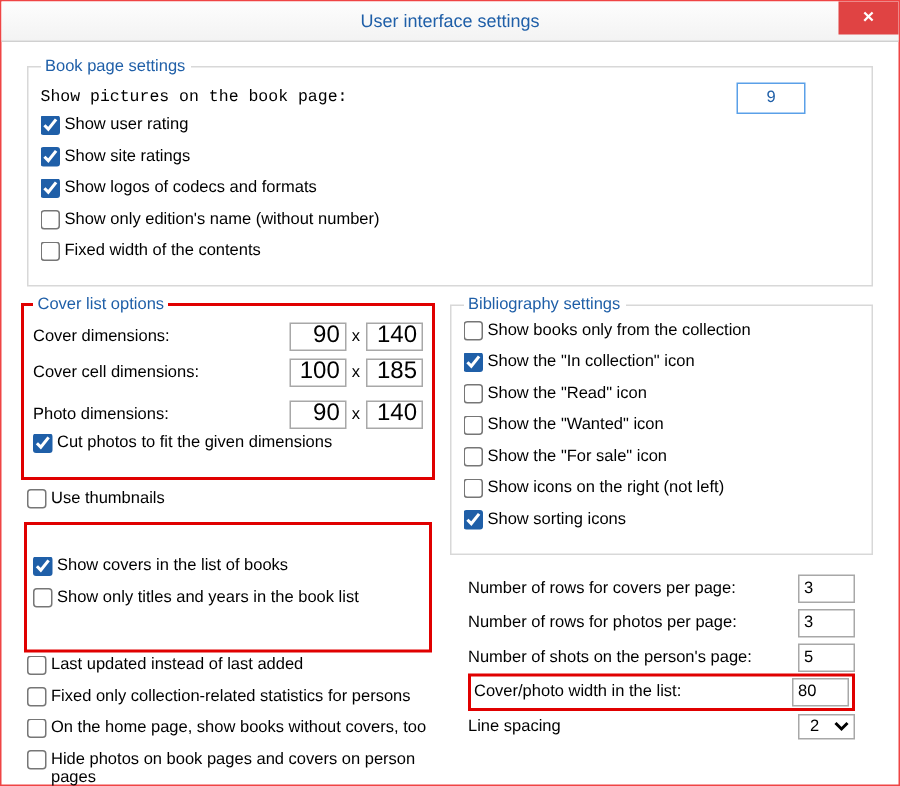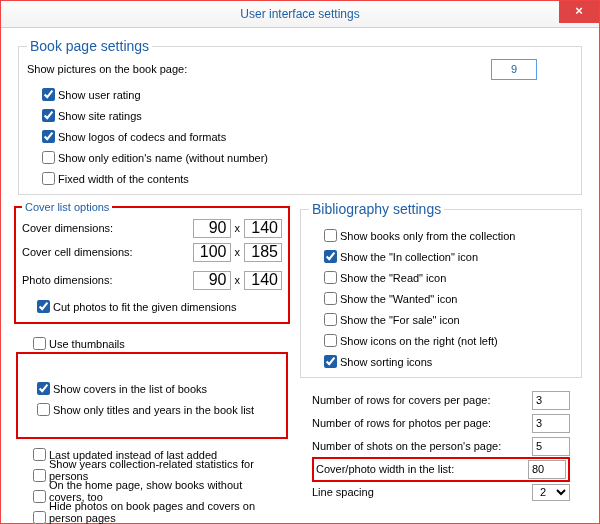"Book page settings" fieldset legend { font-size: 14px -> 11px }
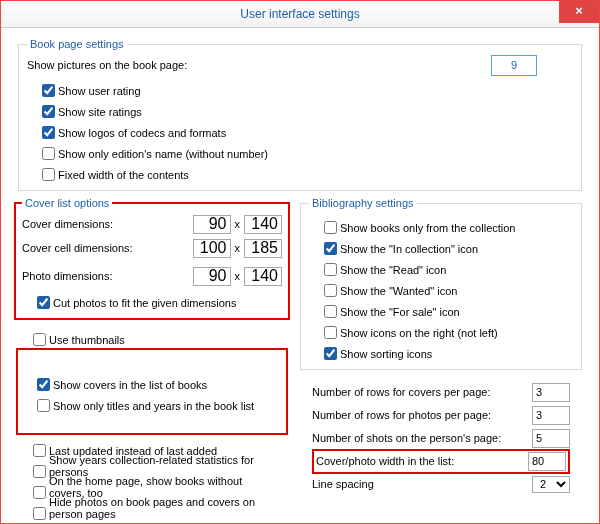"Show pictures on the book" .topkv .k { font-family: none -> Liberation Mono, monospace }
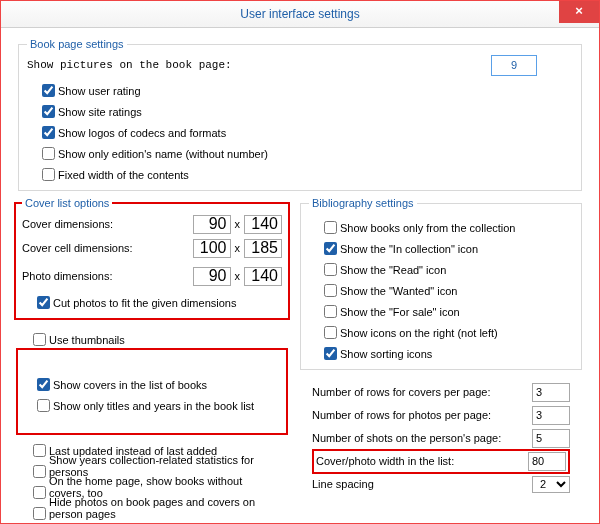"Show user rating" .row { align-items: flex-end -> flex-start; margin: 1px 15px -> 1px 0 }
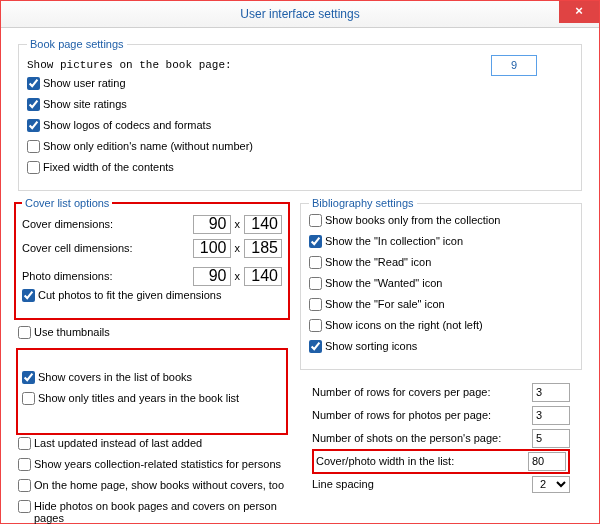"Show years collection-related statistics" label { text: Show years -> Fixed only }
